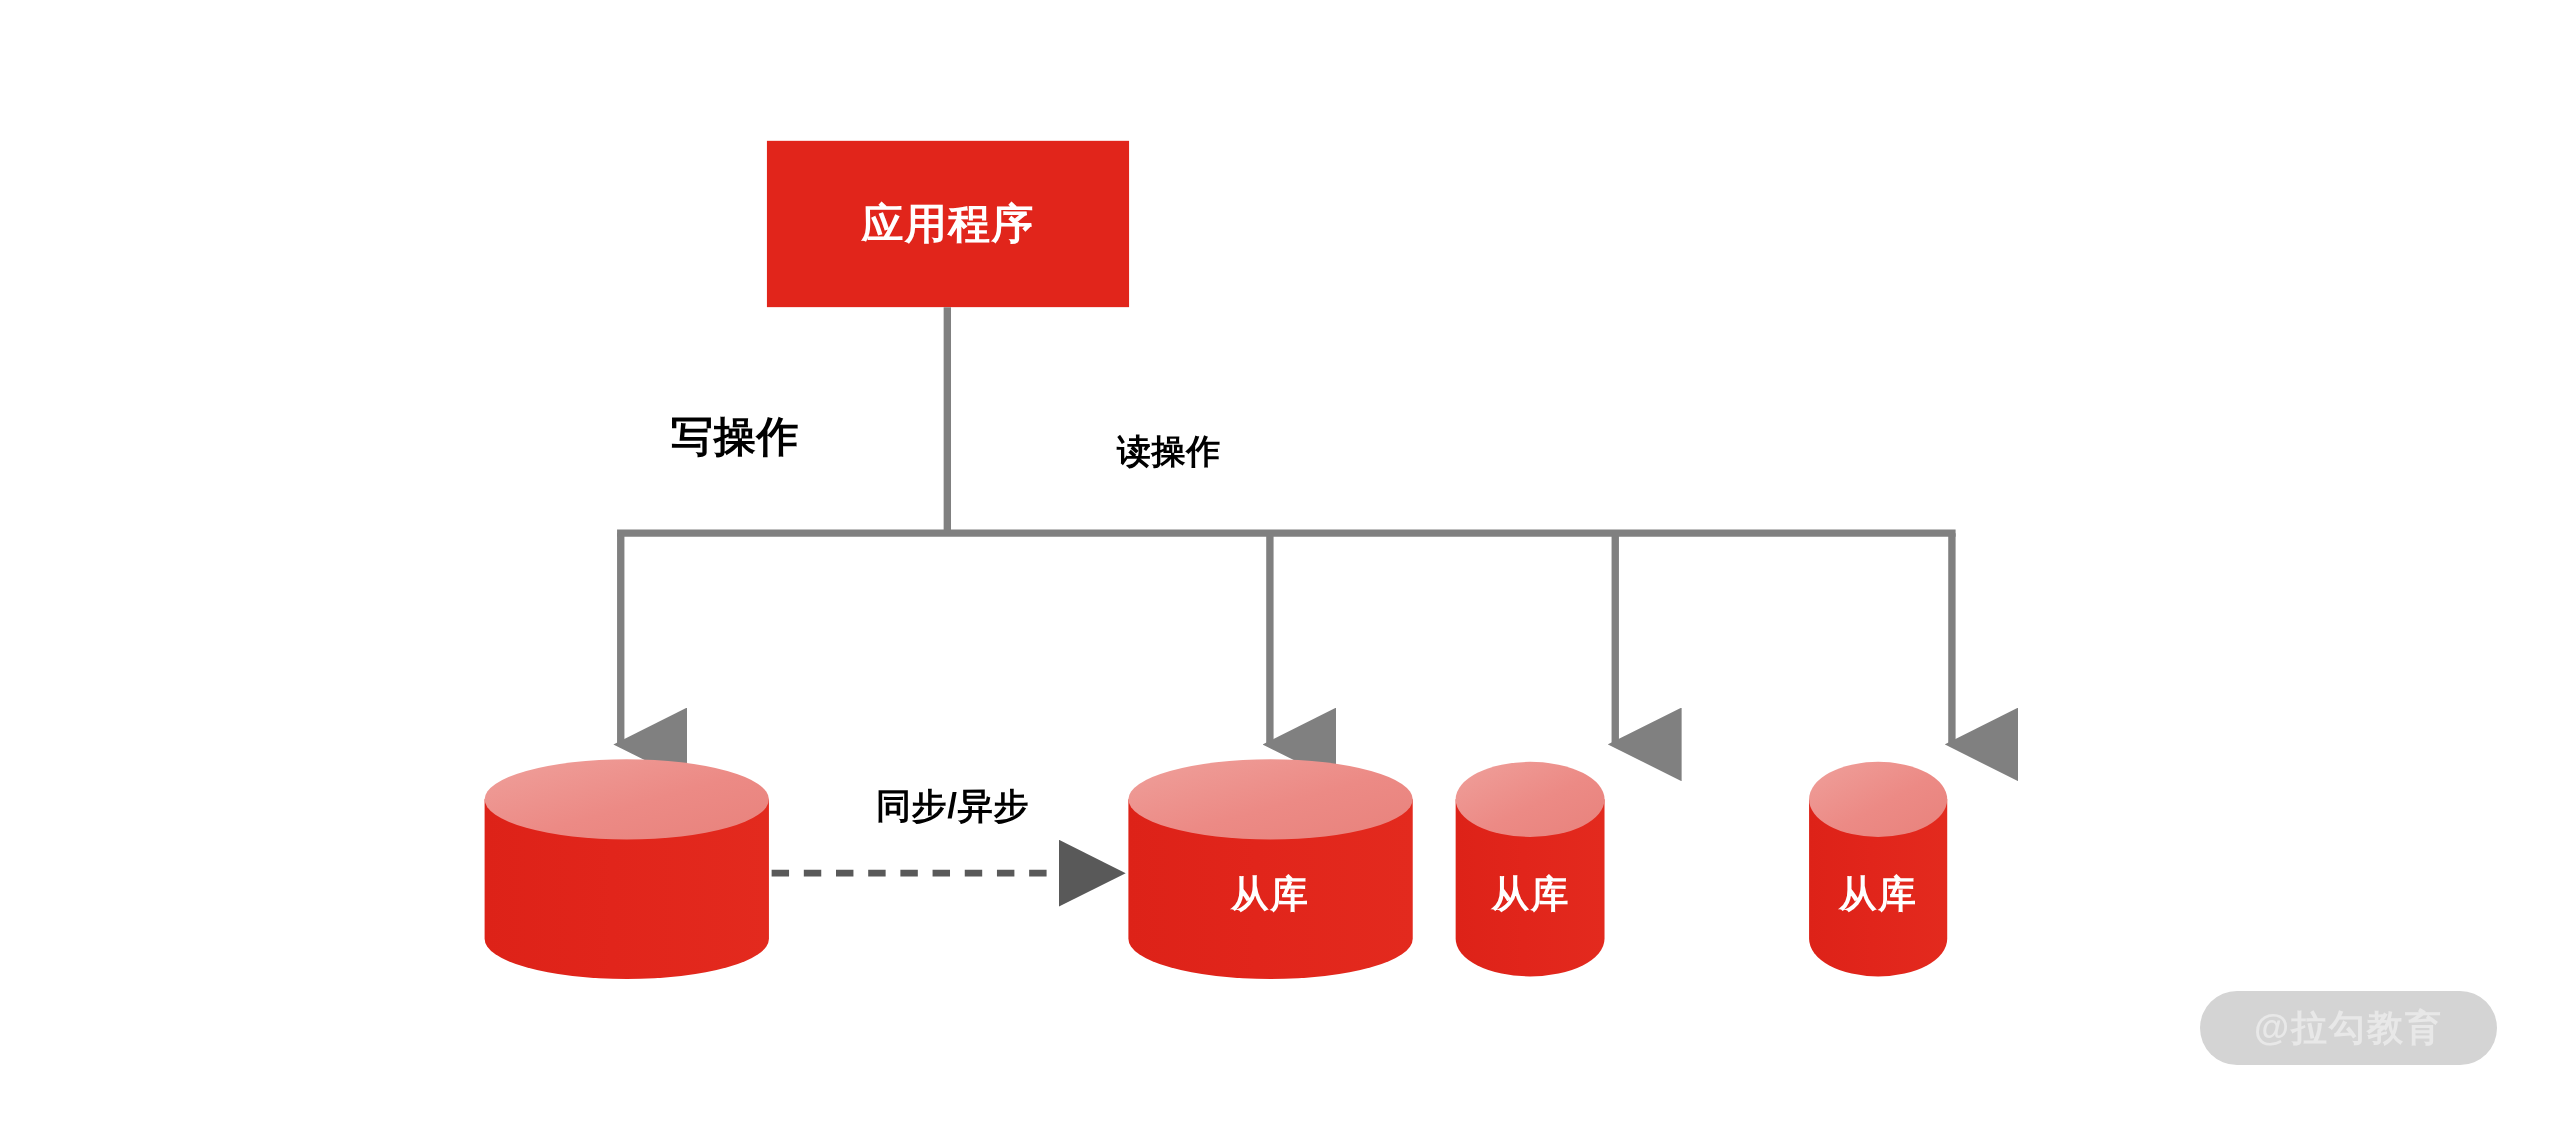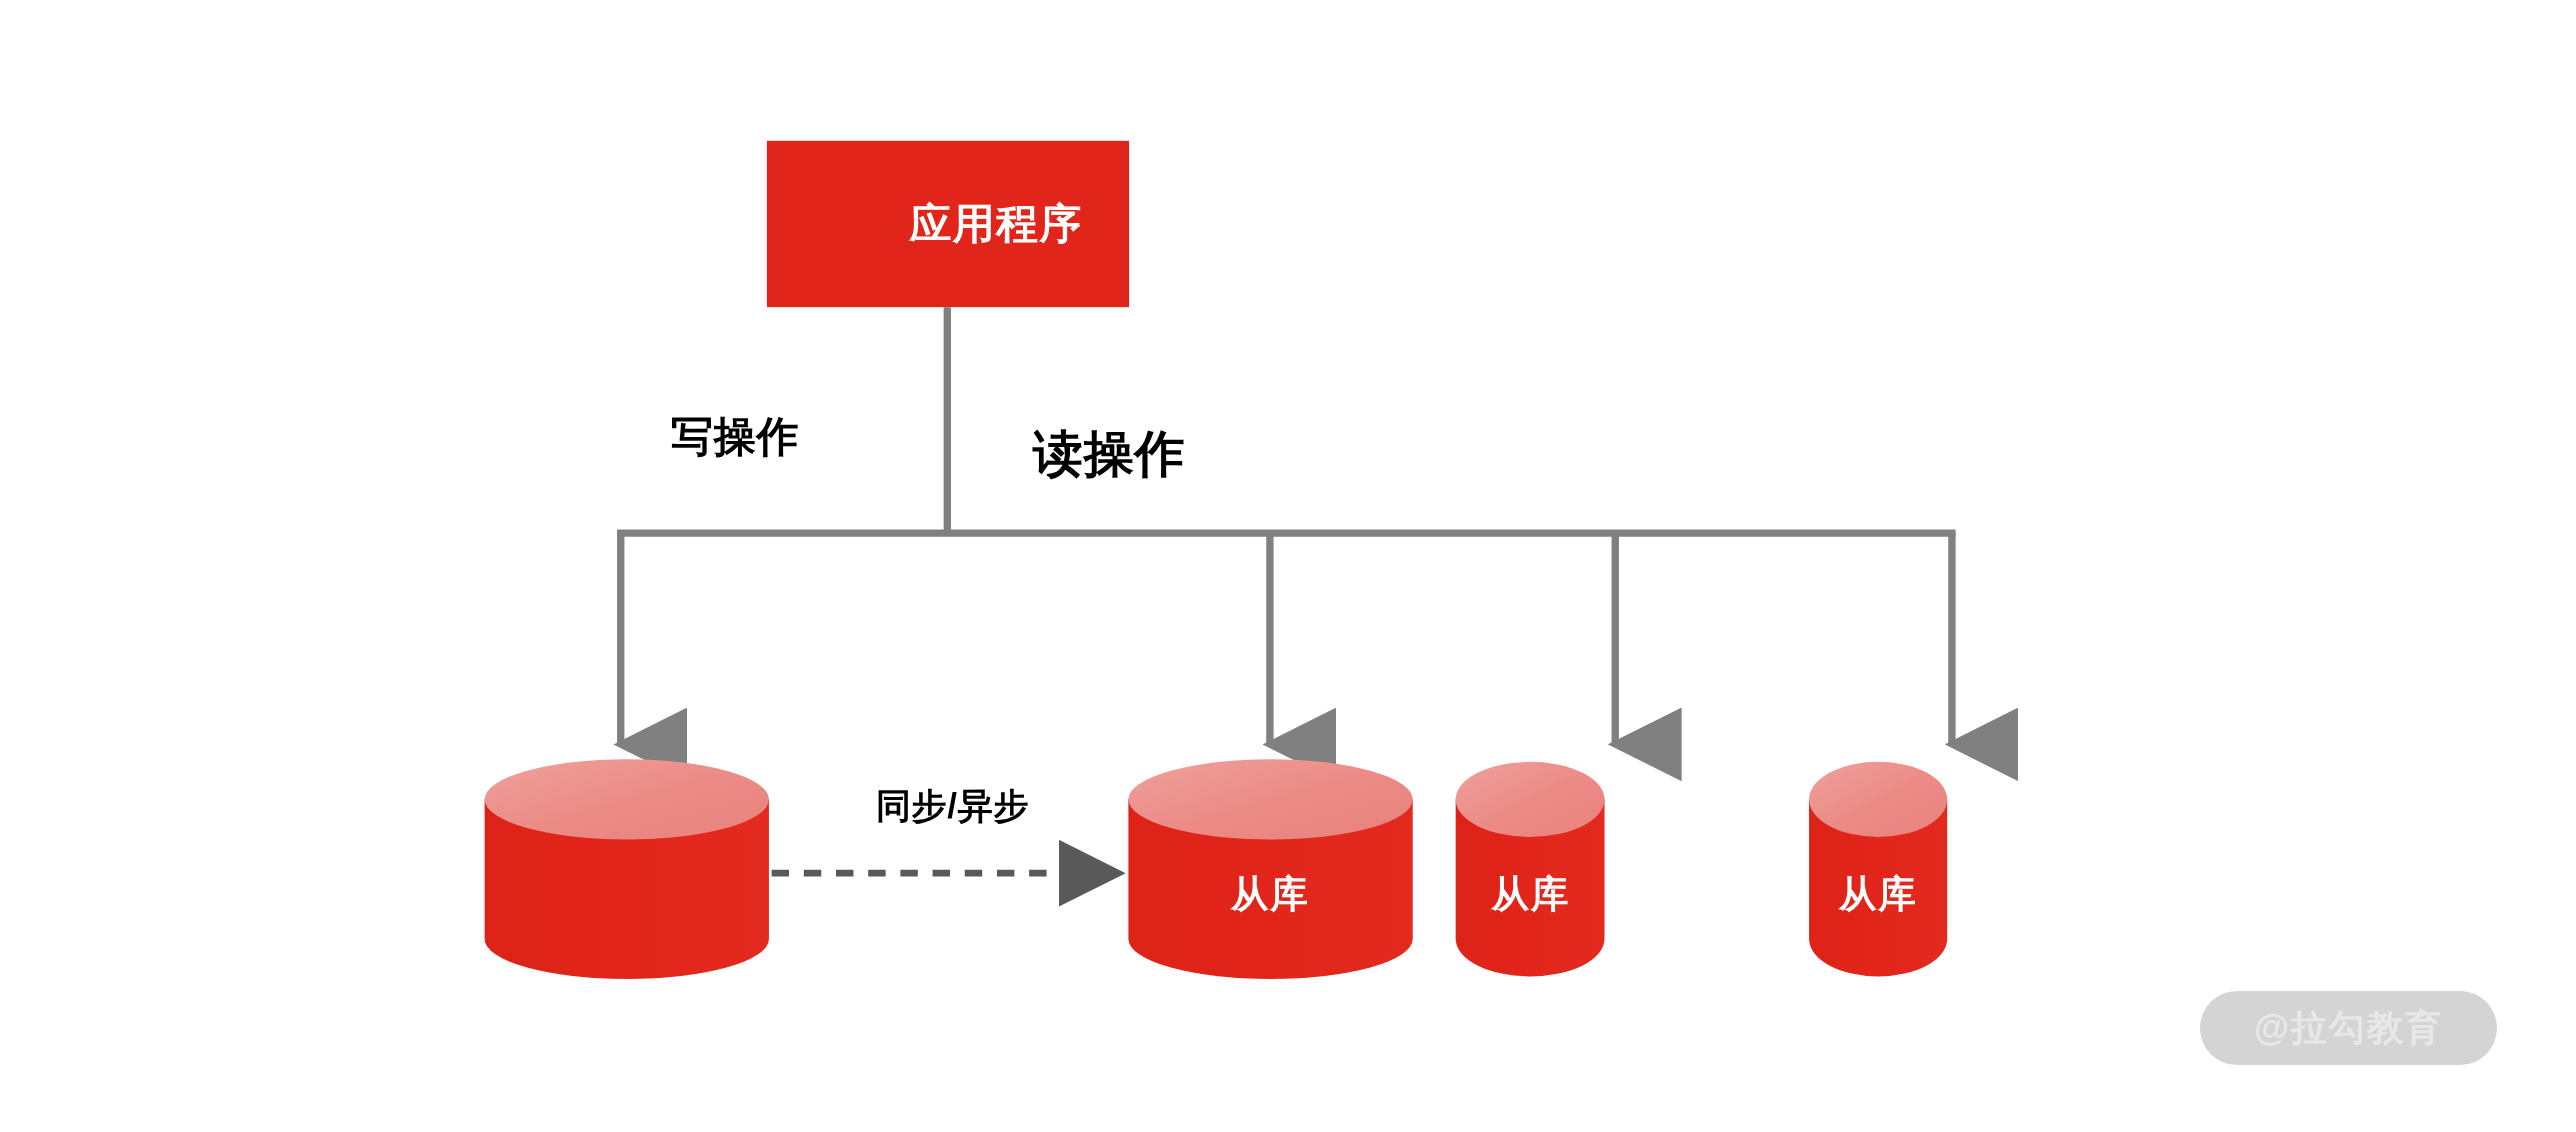"应用程序" #app-label { margin-left: 48px -> none }
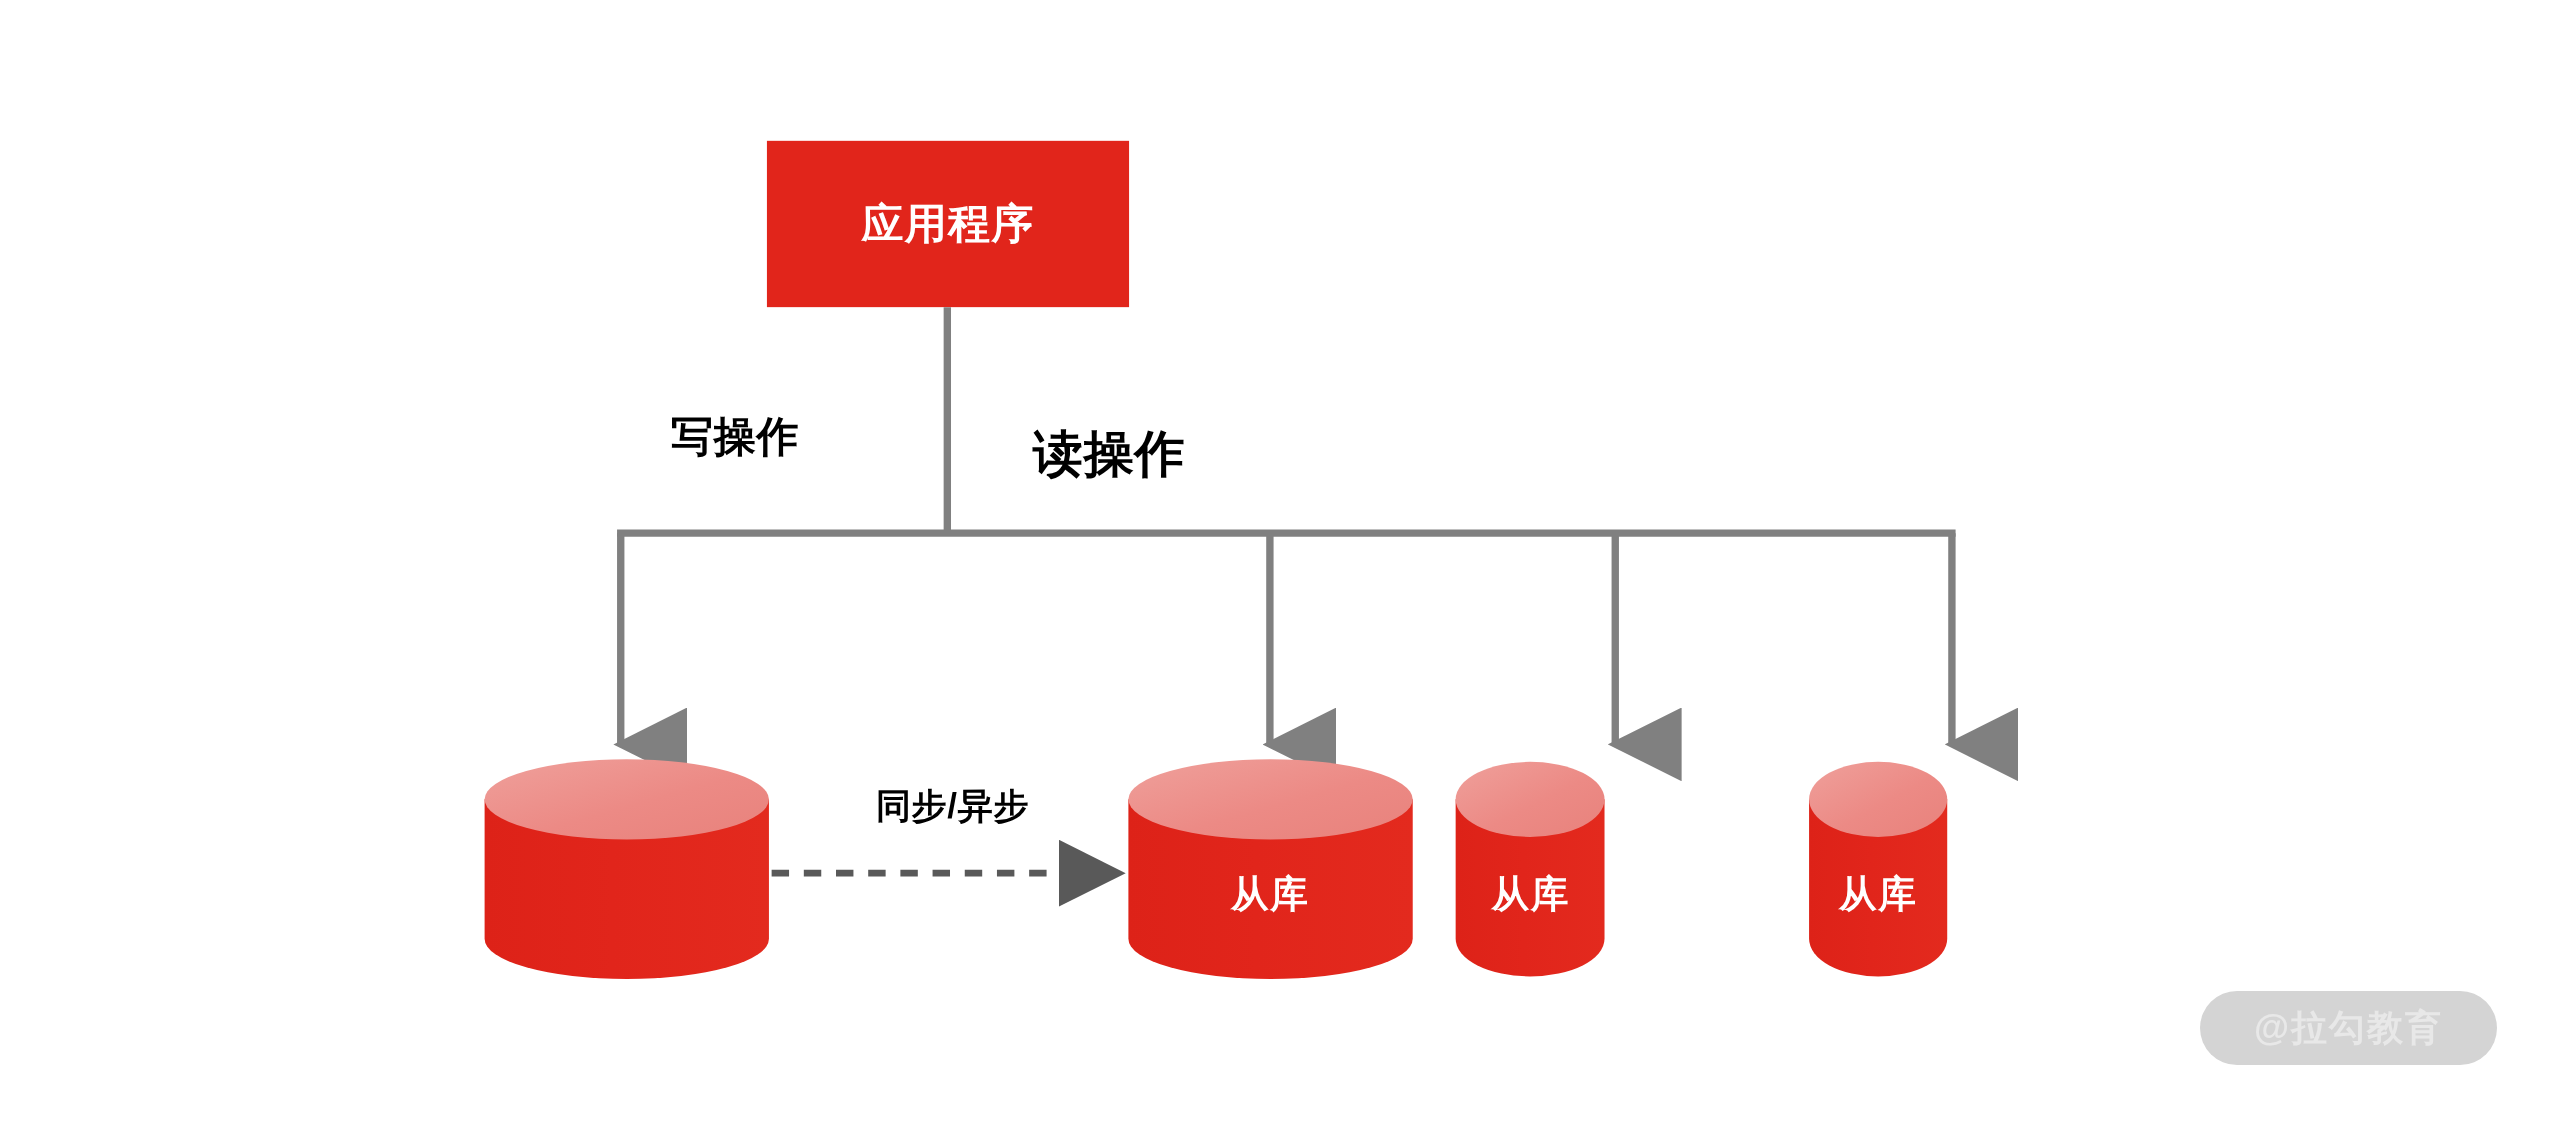"读操作" #label-read { font-family: none -> Liberation Mono, monospace; font-size: 50px -> 34px; text-align: left -> right }
